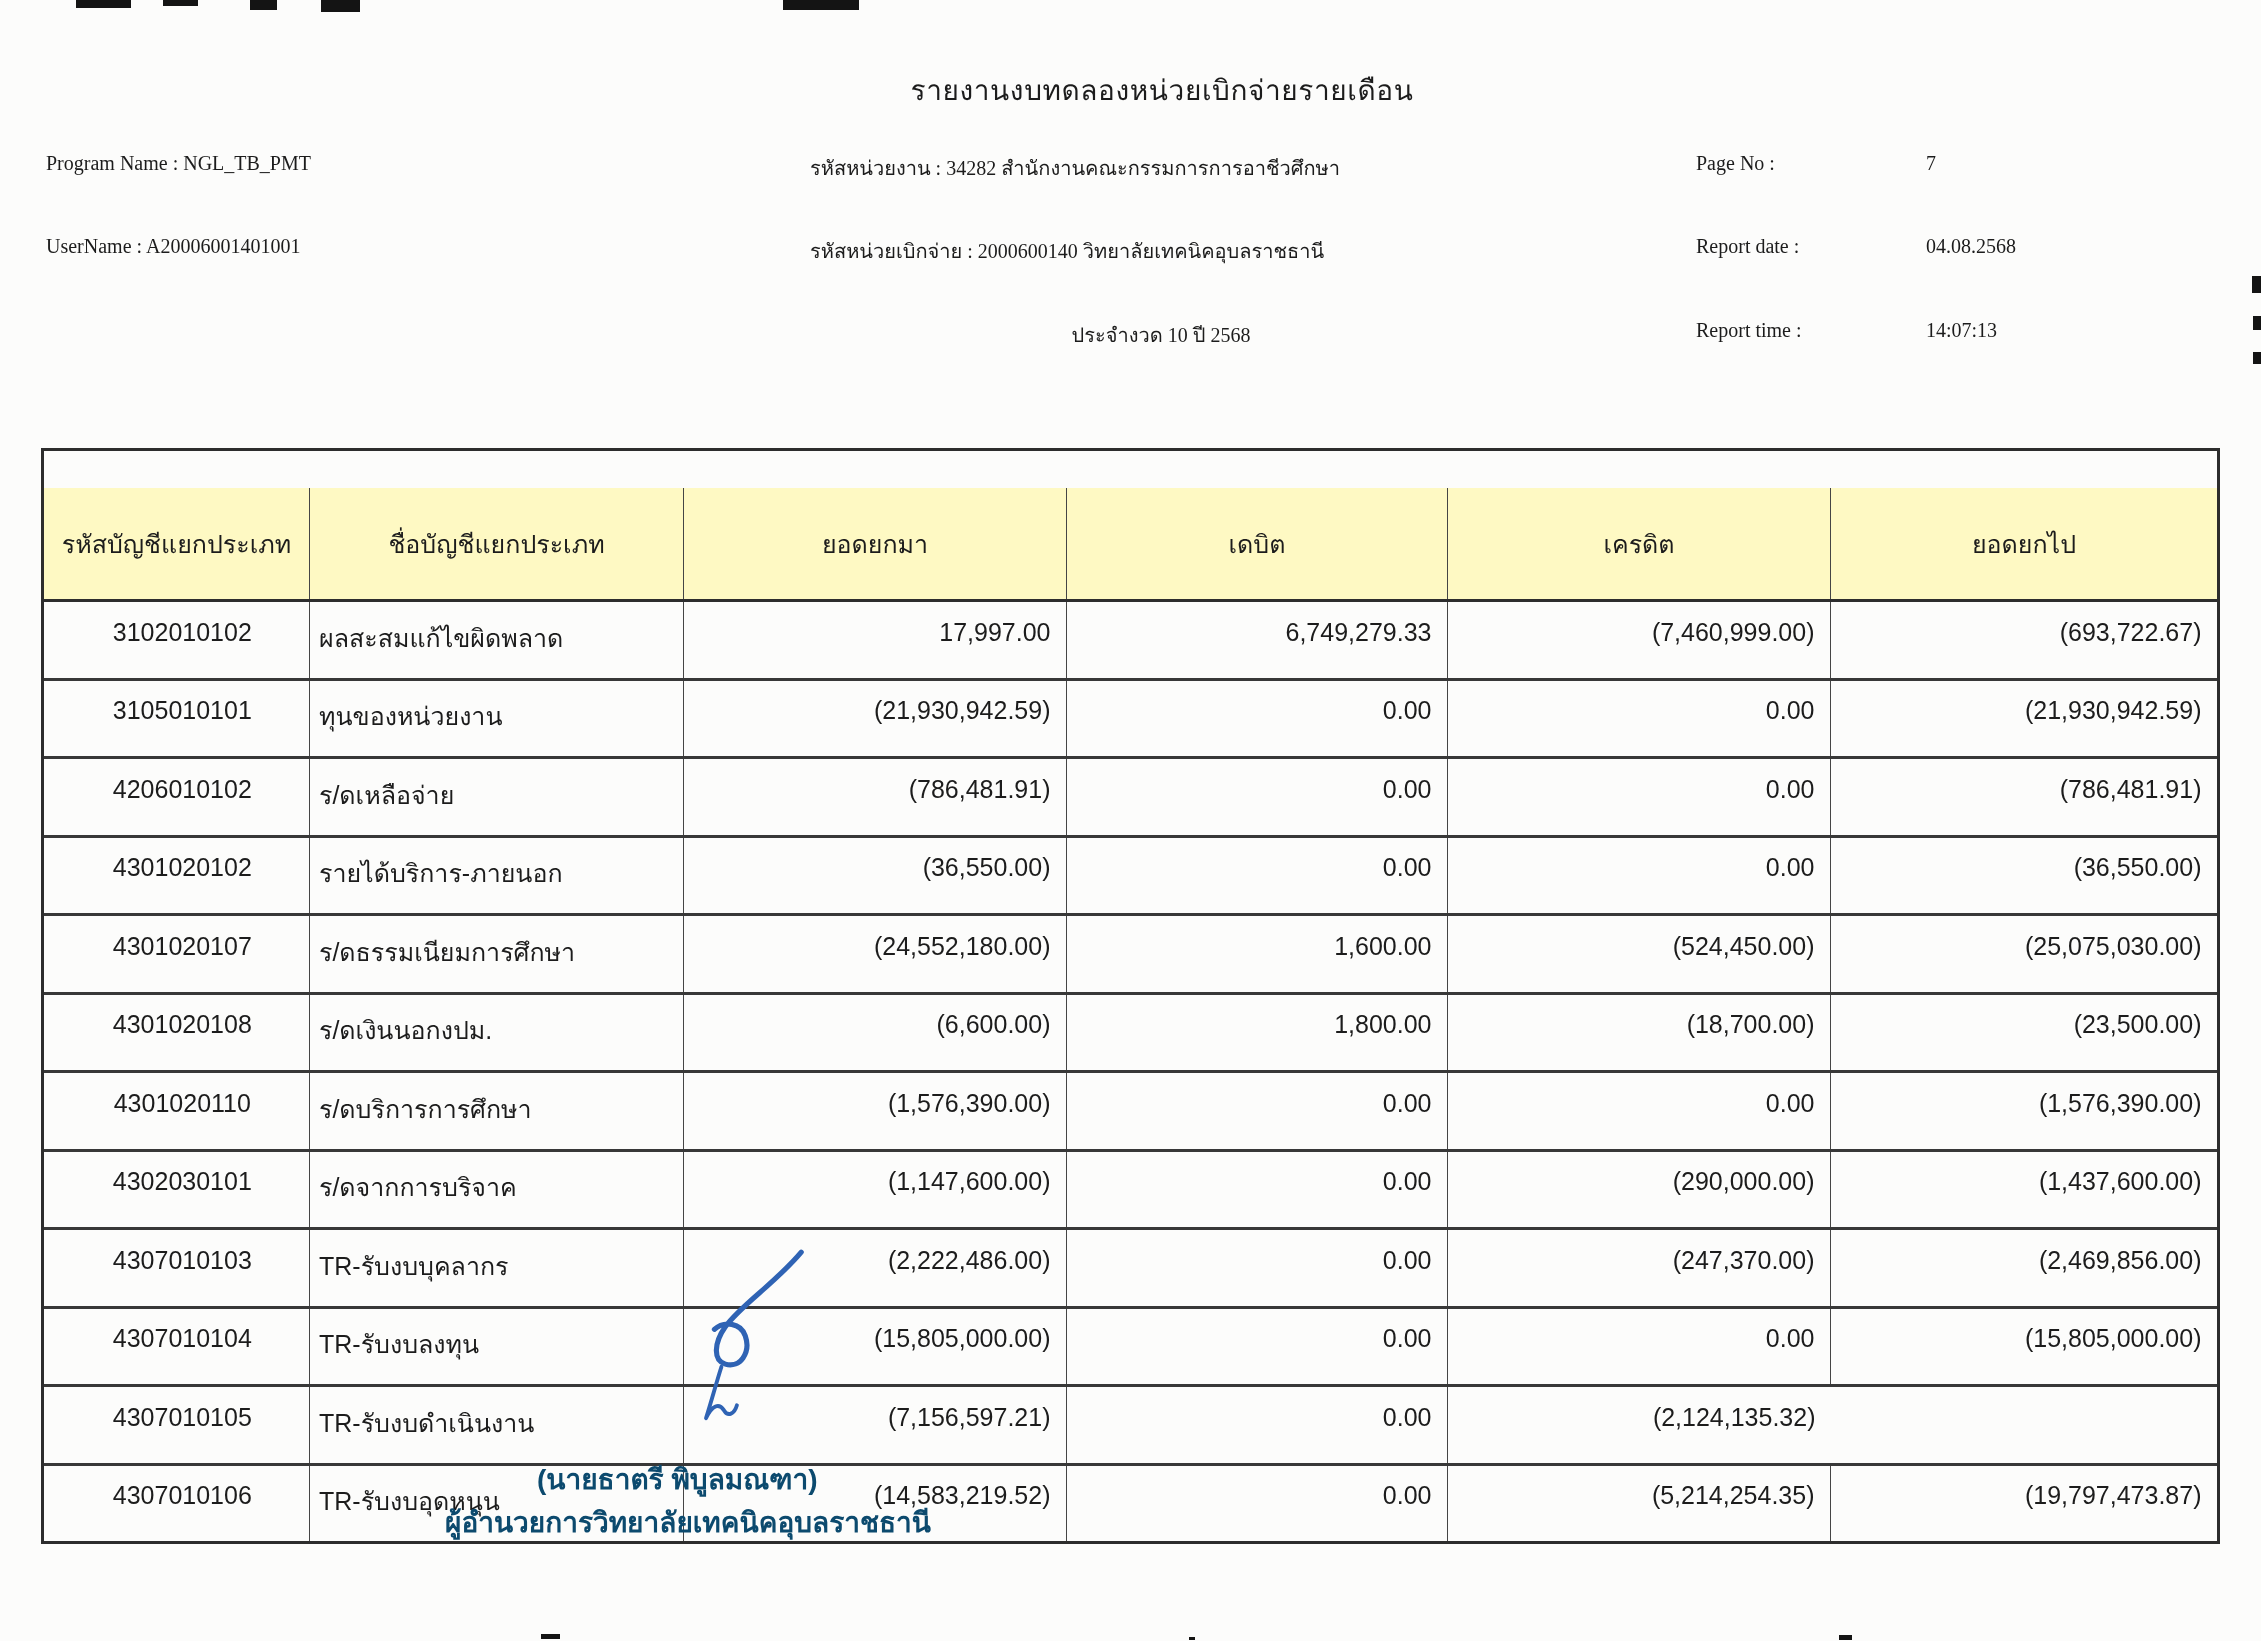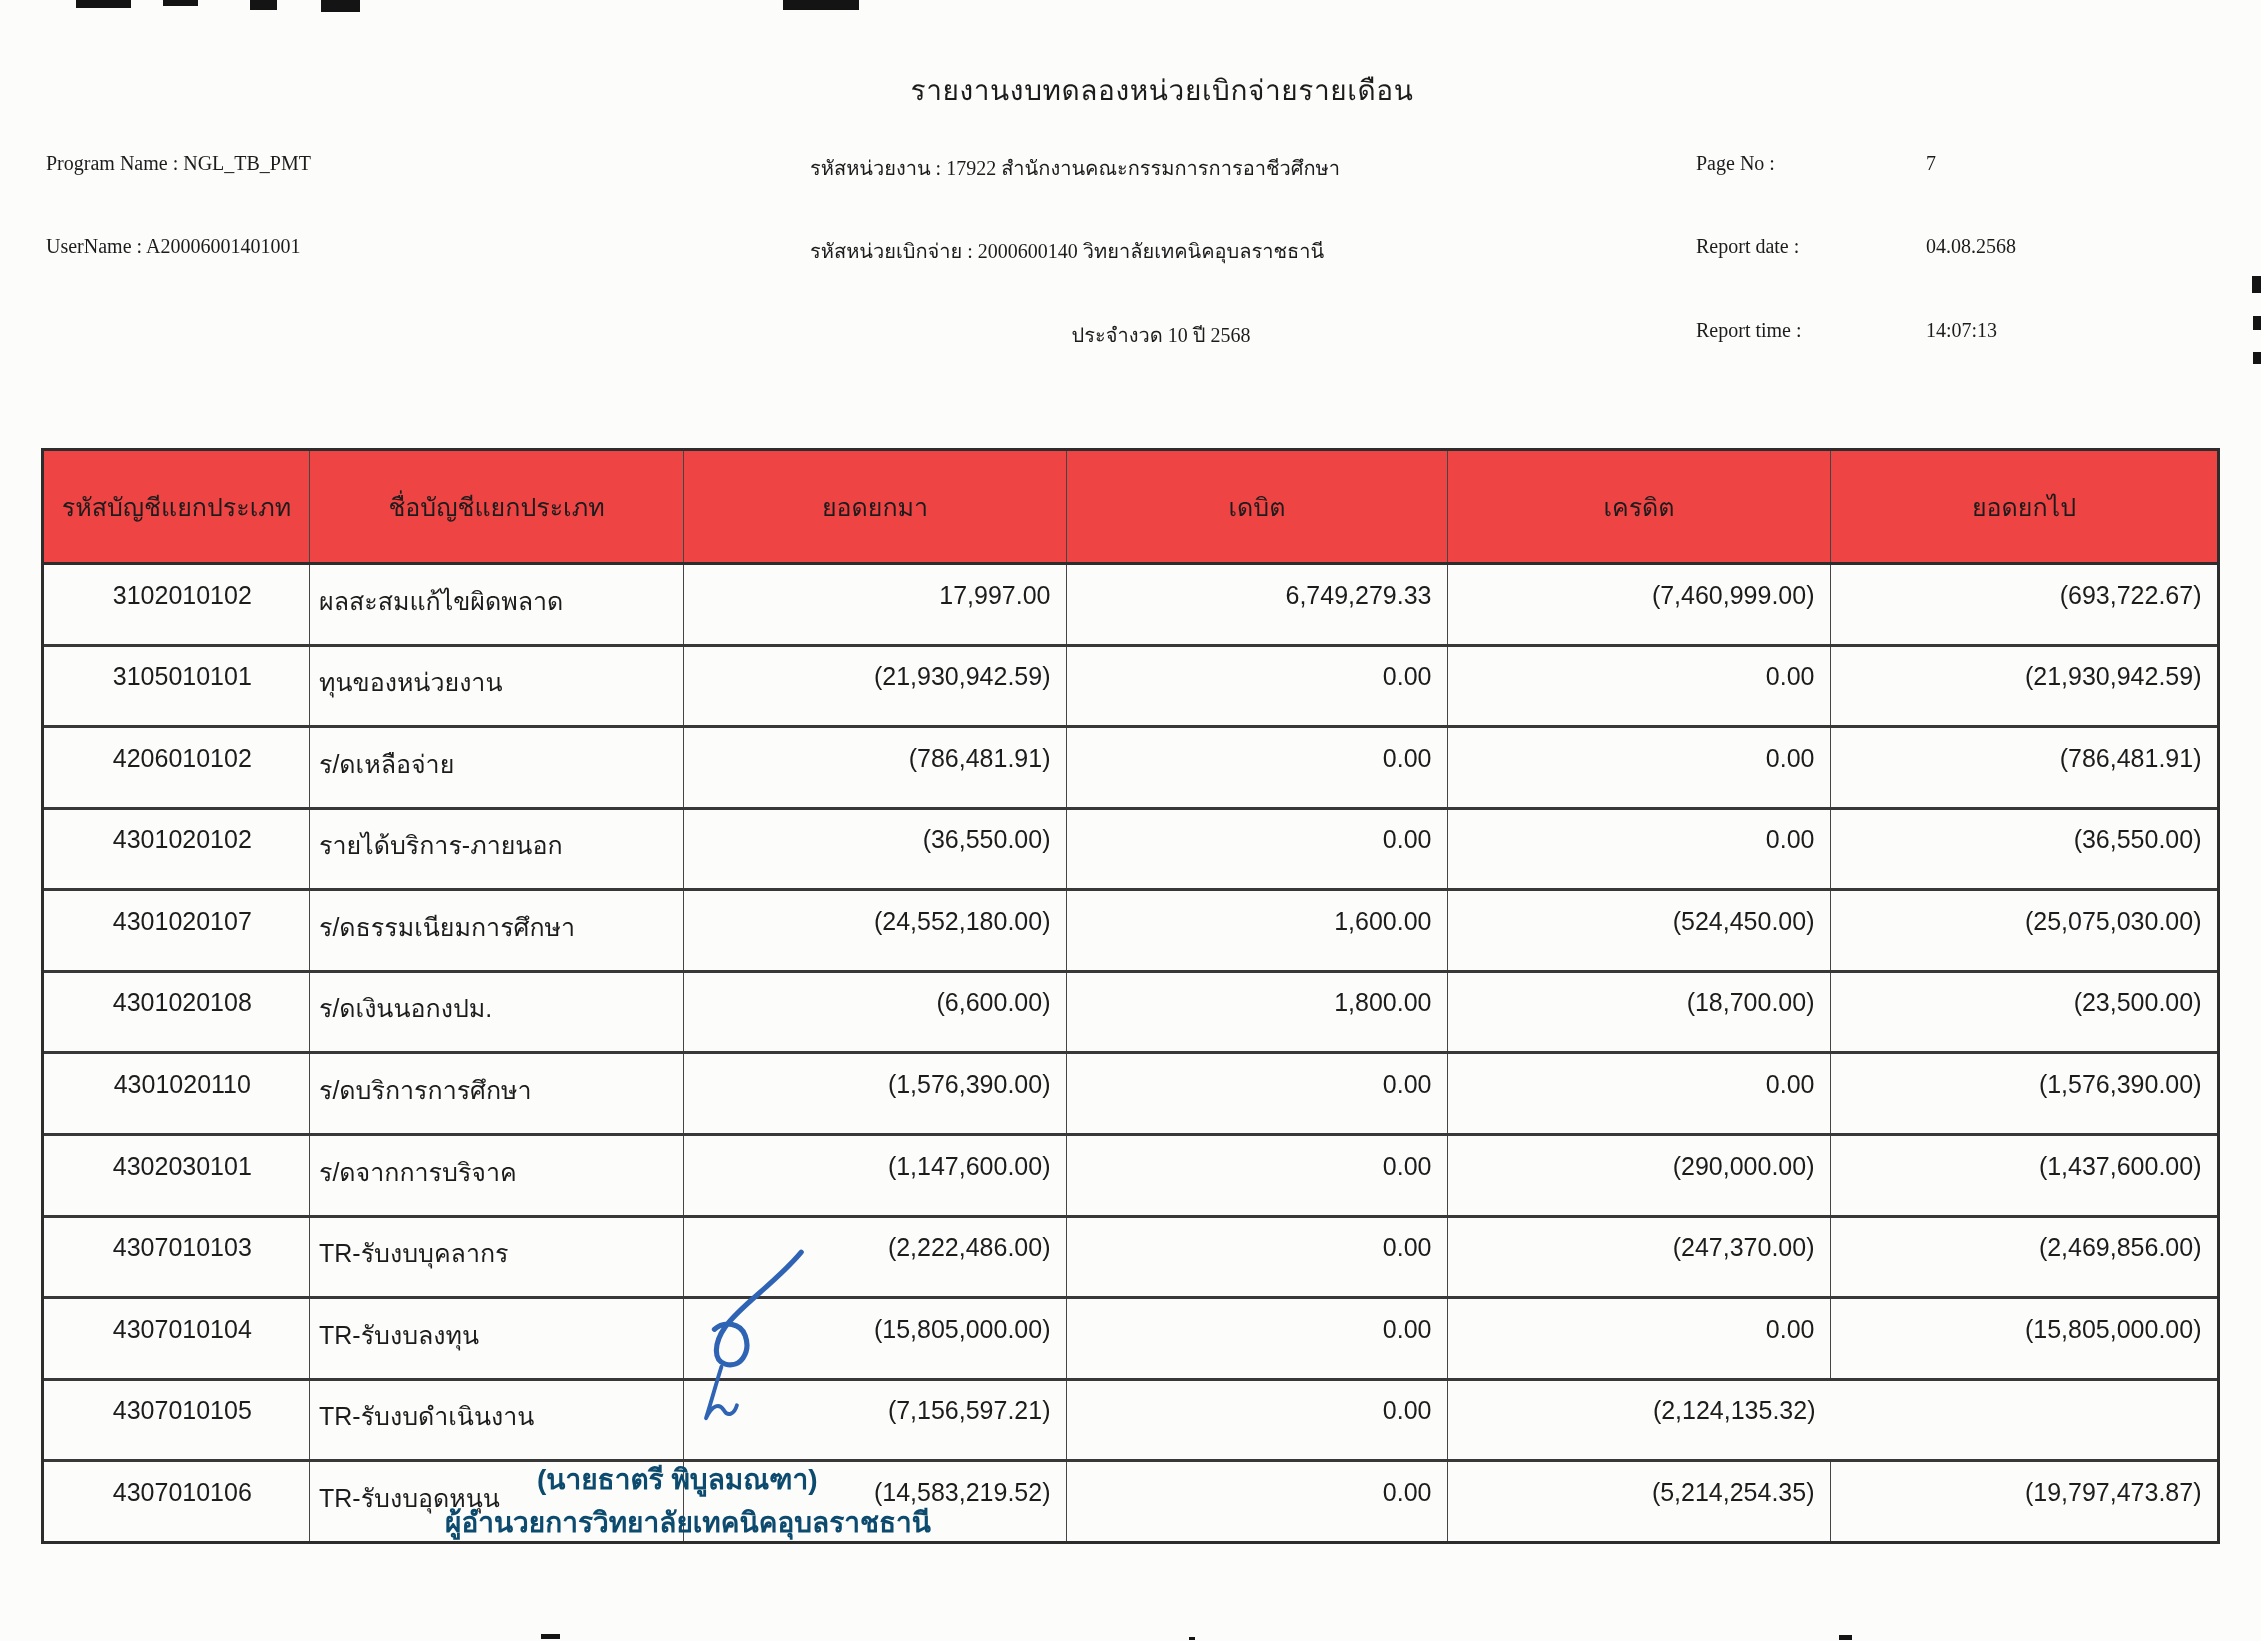"รหัสหน่วยงาน : 17922" div.hline { text: 17922 -> 34282 }
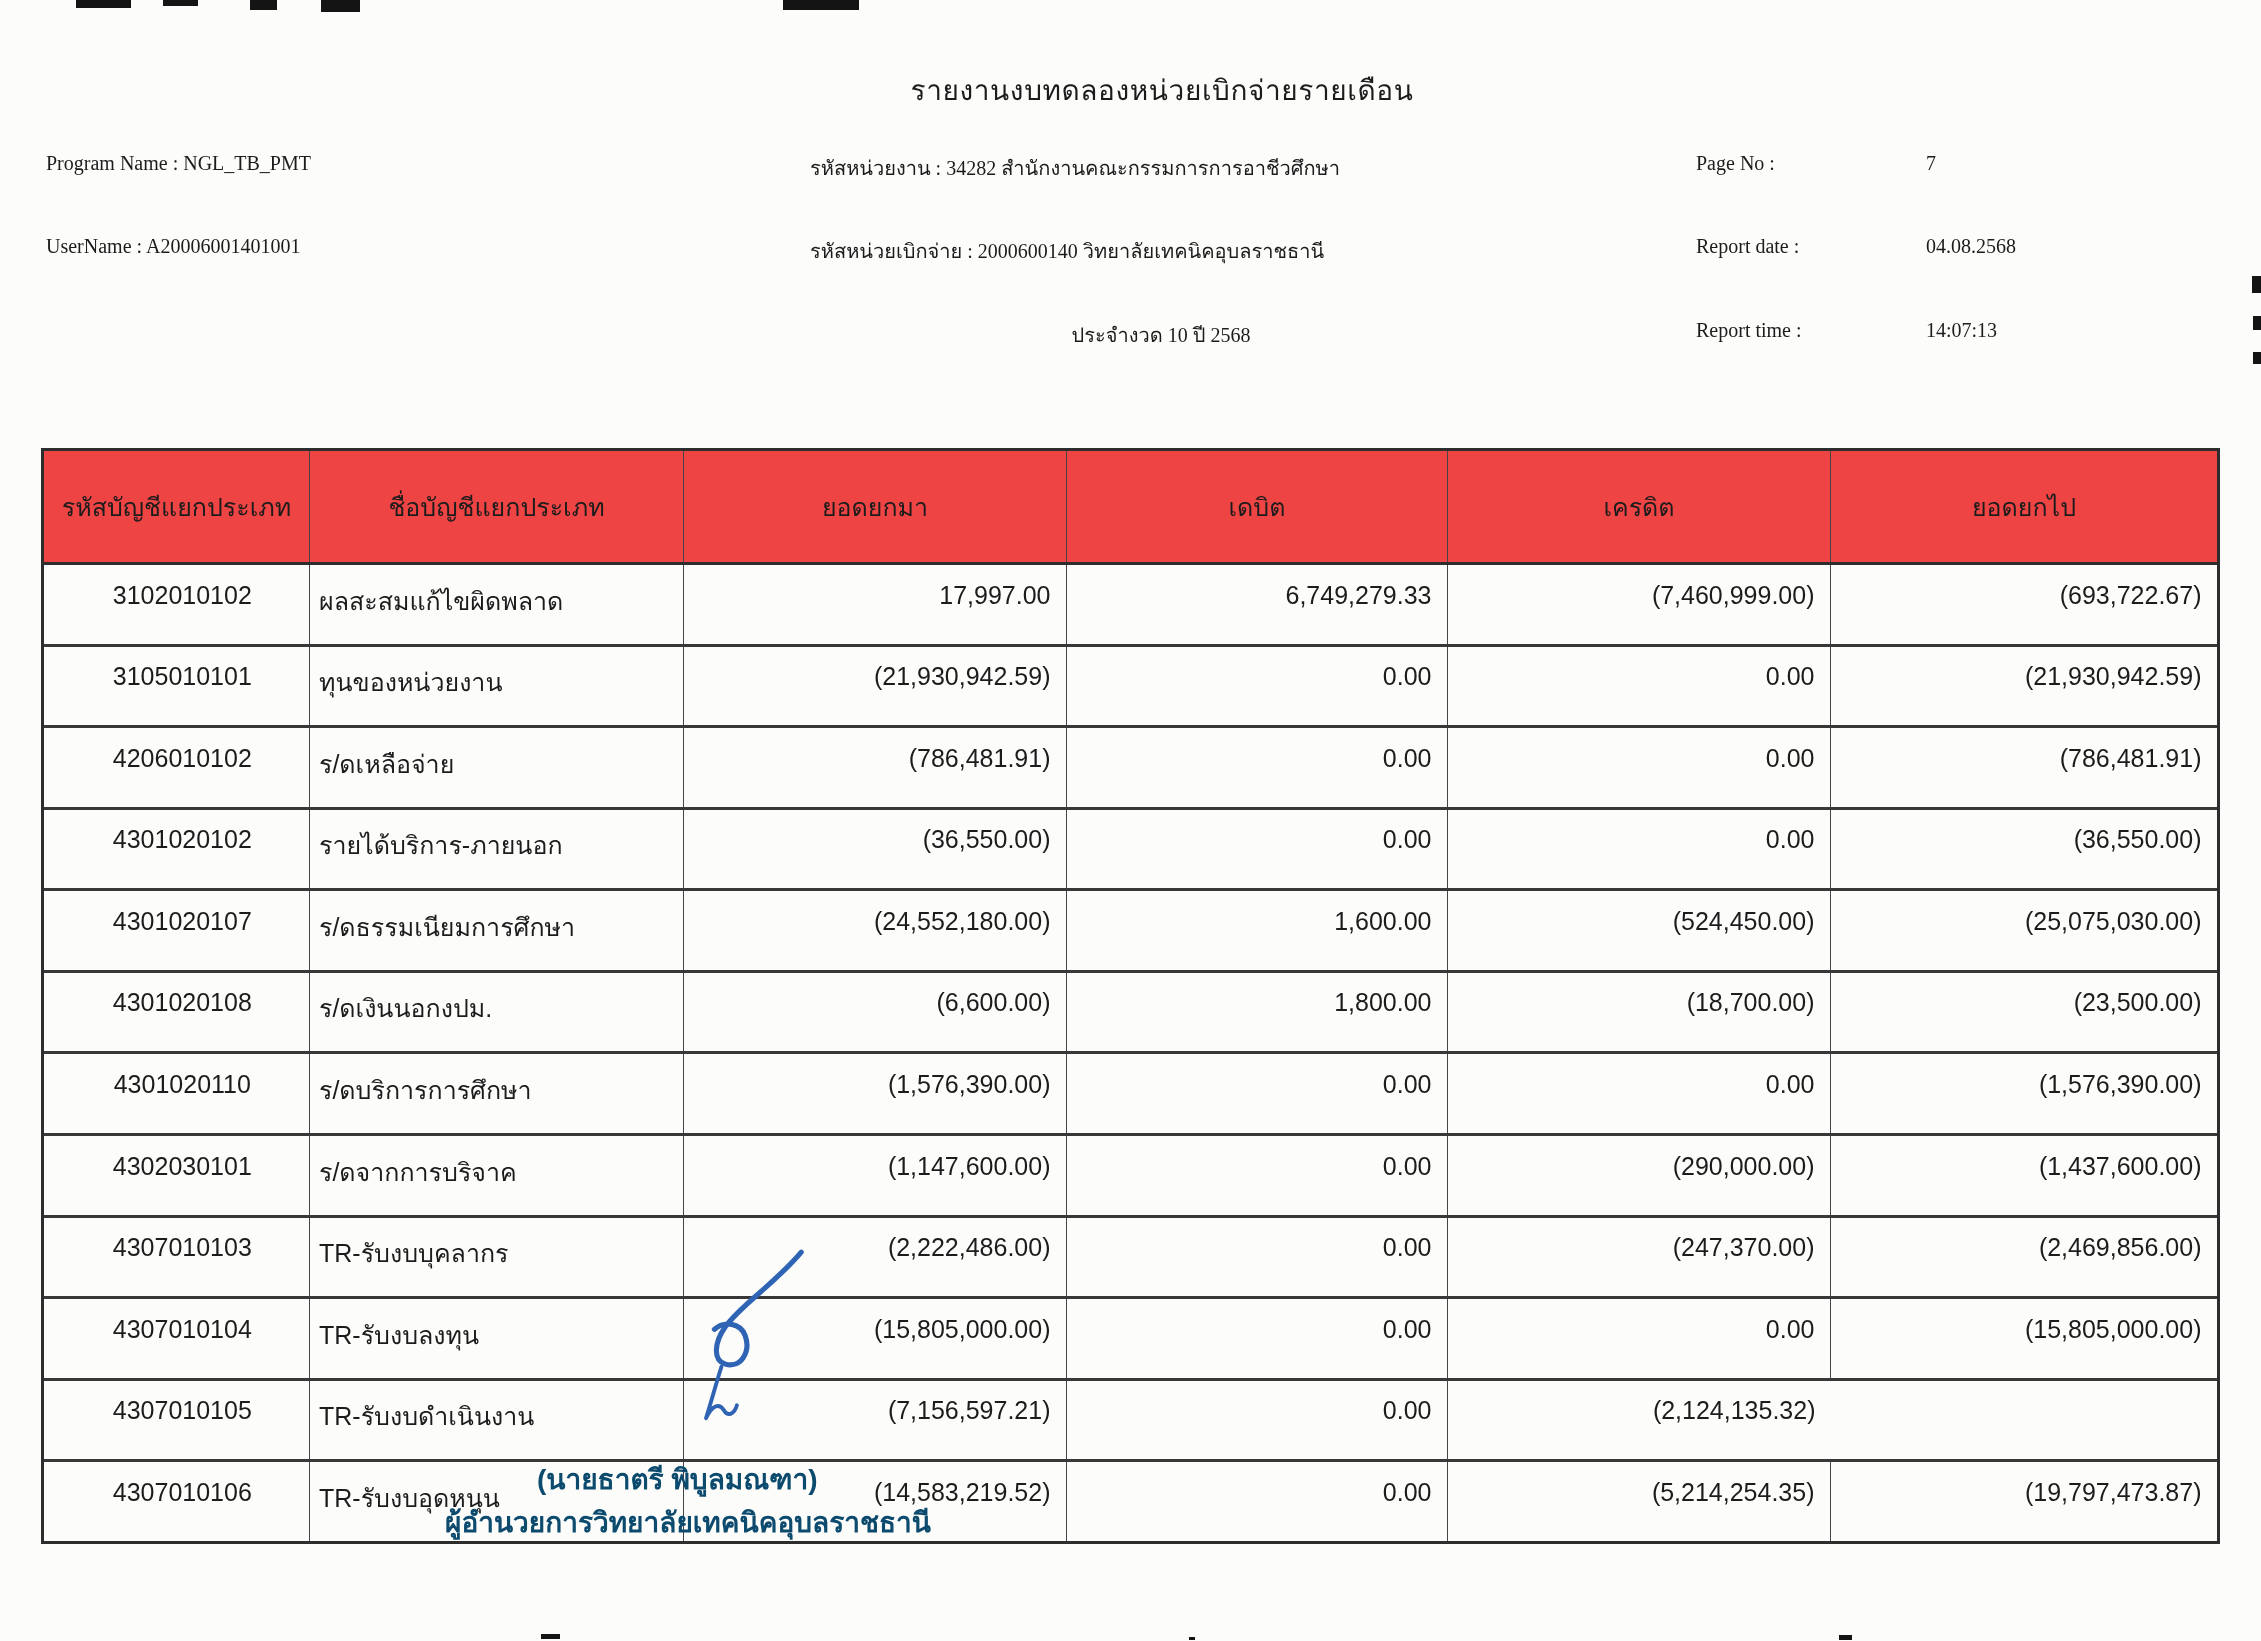"รหัสบัญชีแยกประเภท" .tr.head { background: #ef4444 -> #fef9c3; margin-top: none -> 37px }
